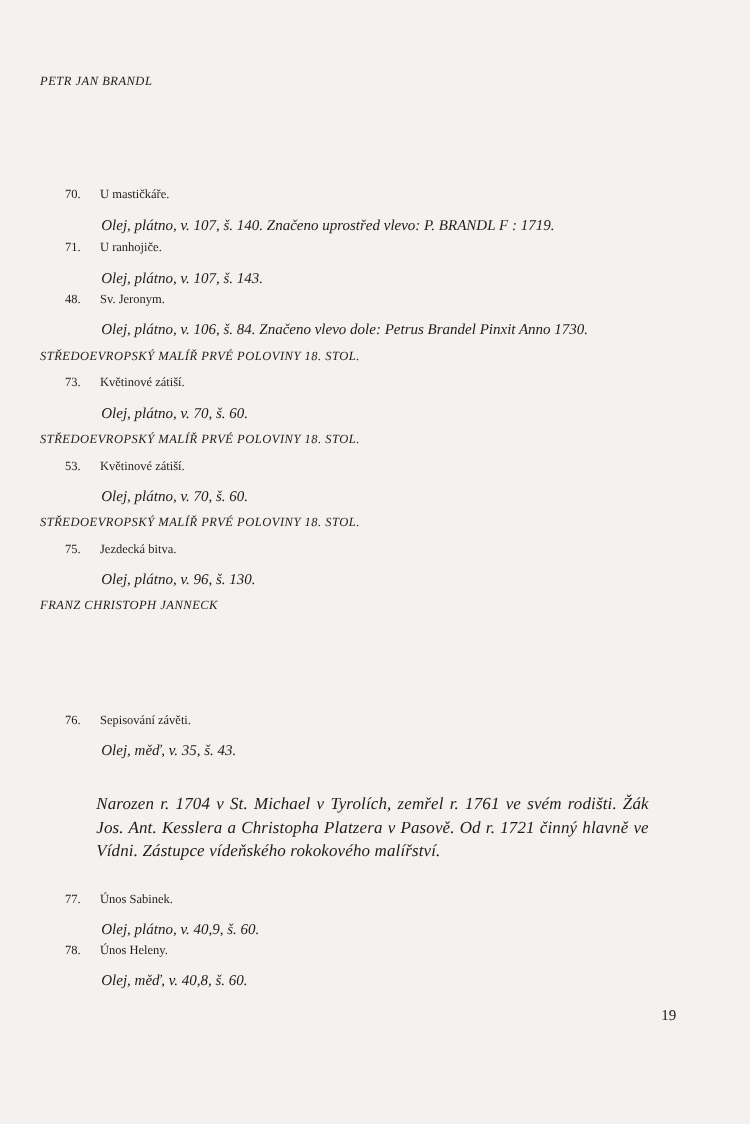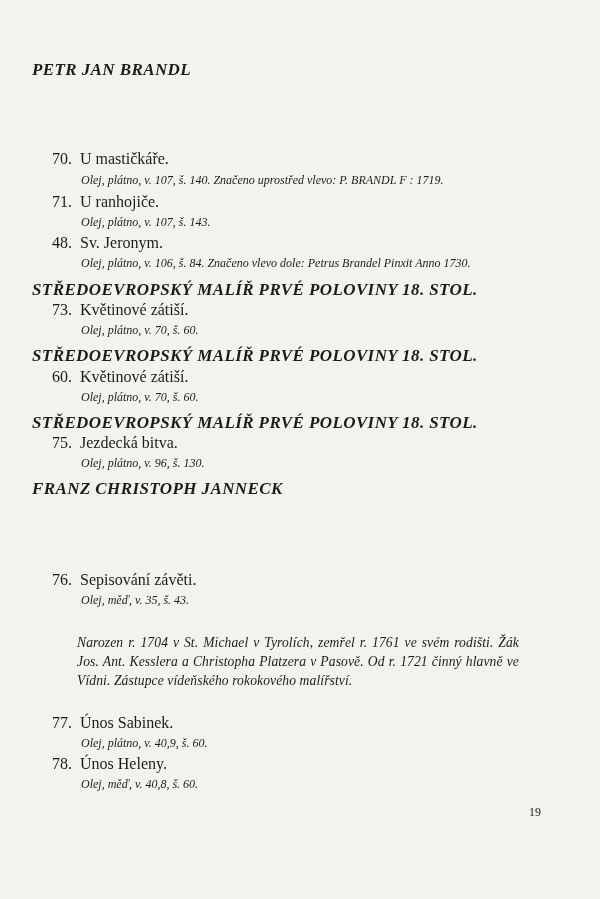"PETR JAN BRANDL" .artist { font-size: 17px -> 10px; font-weight: bold -> none }
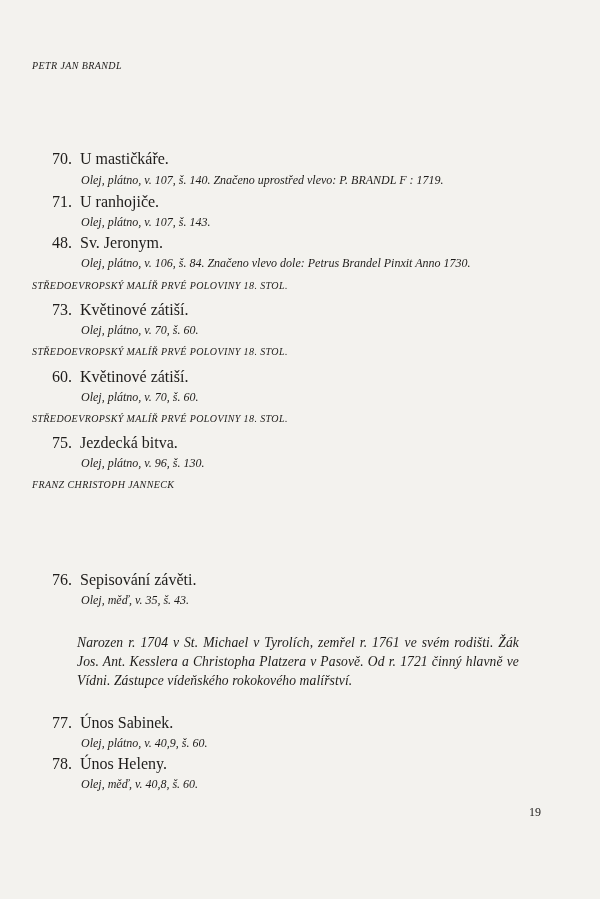"70. U mastičkáře." .item-title { font-size: 16px -> 10px }
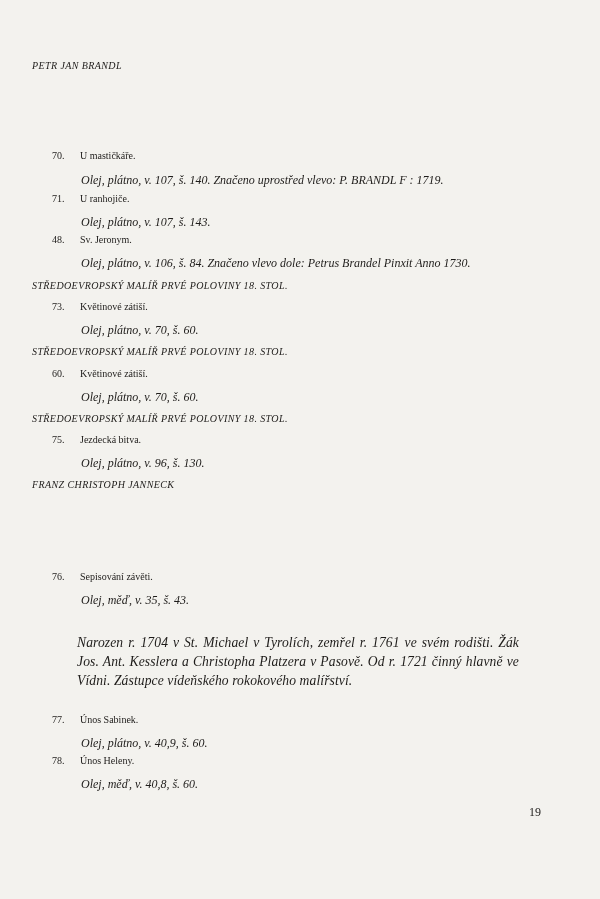"60." span.num { text: 60 -> 53 }
